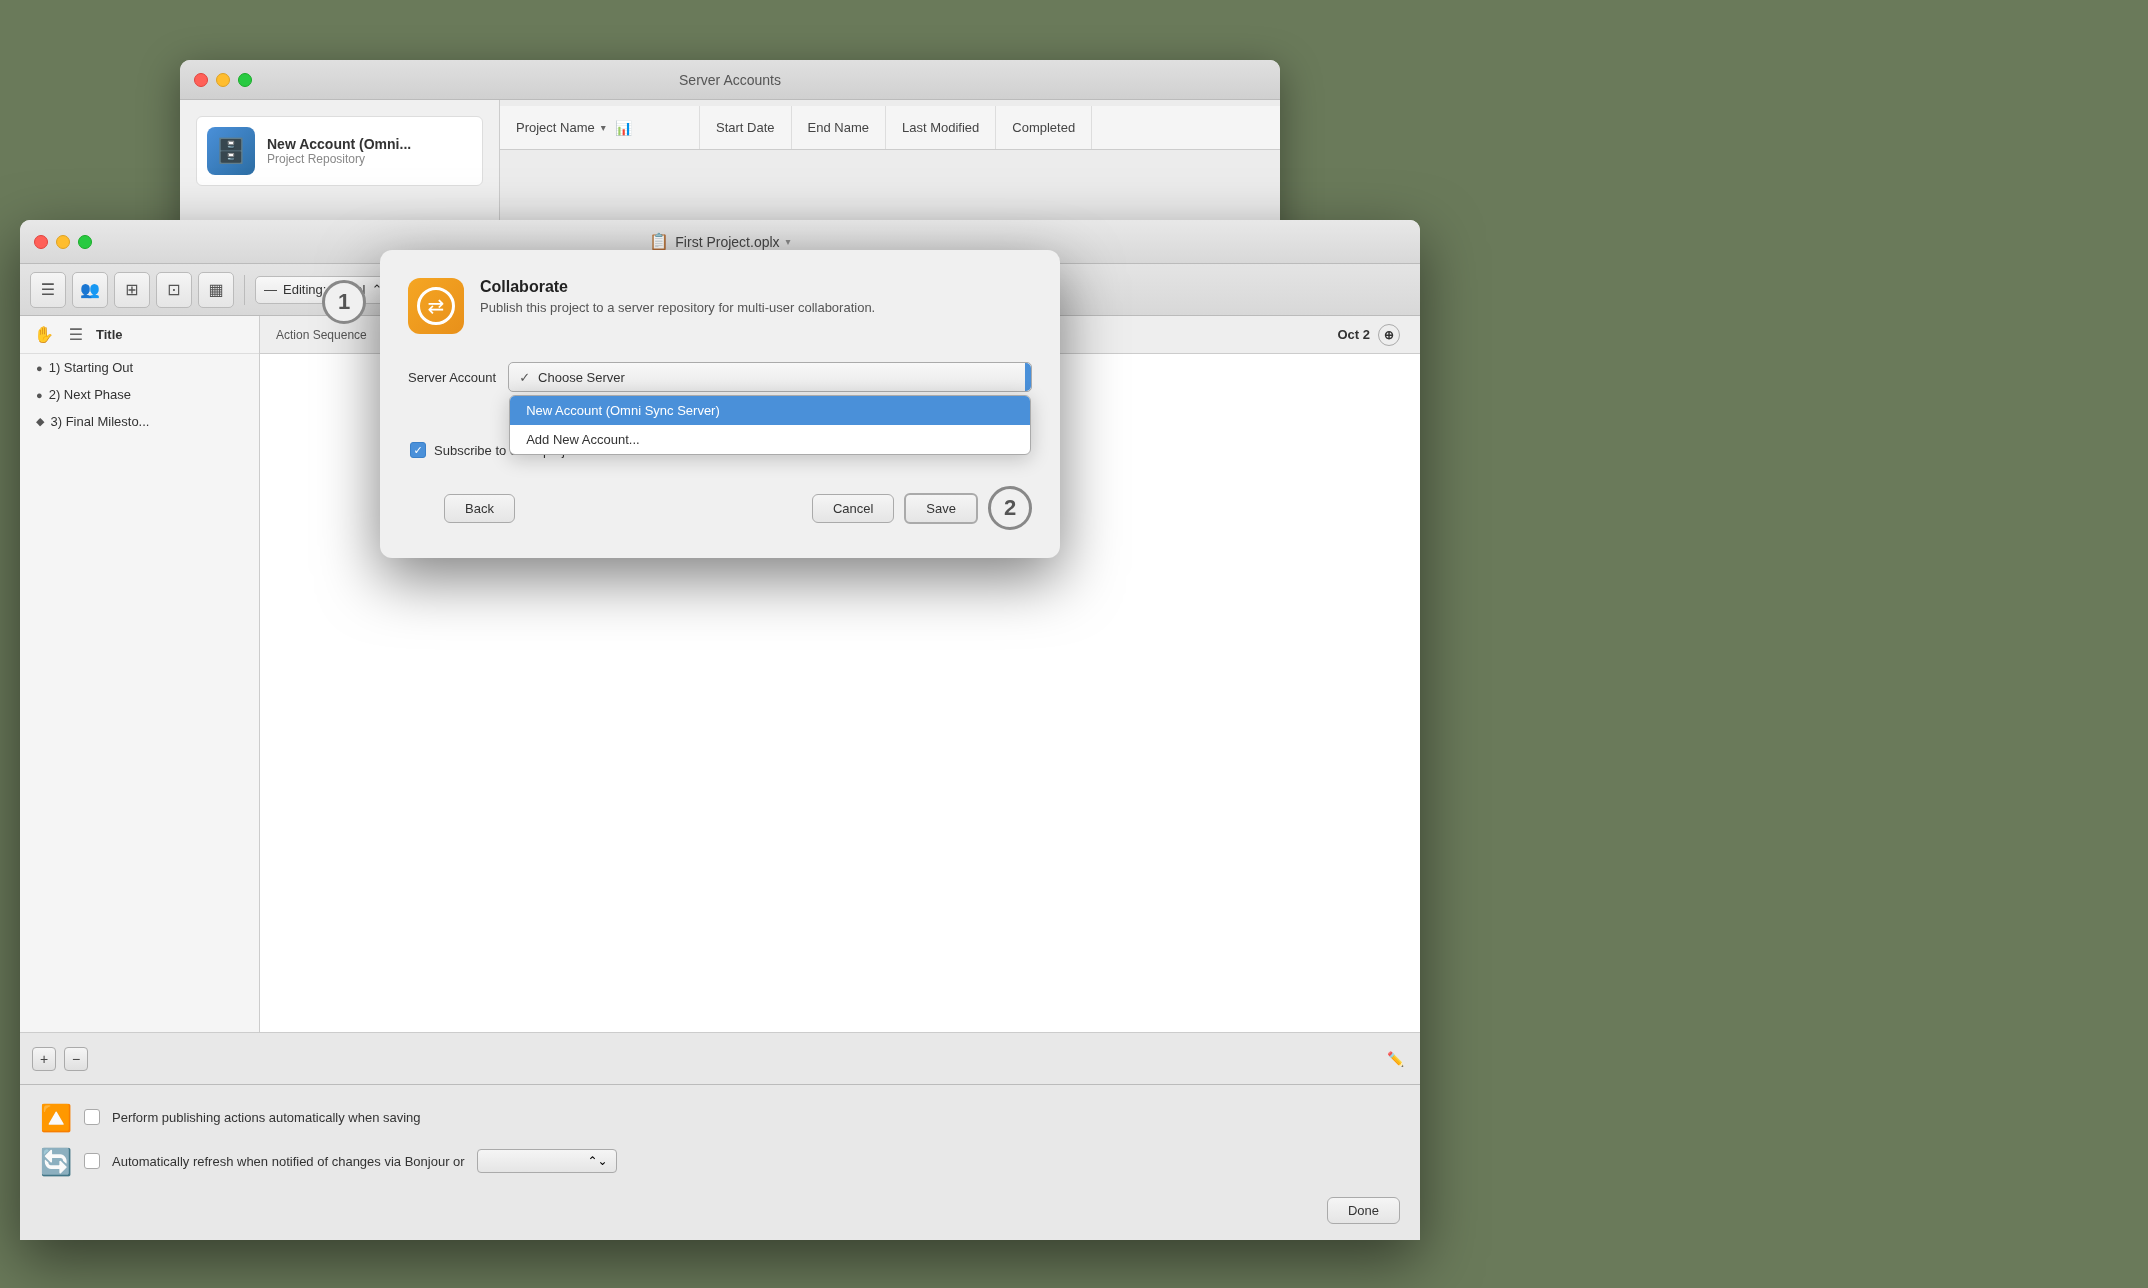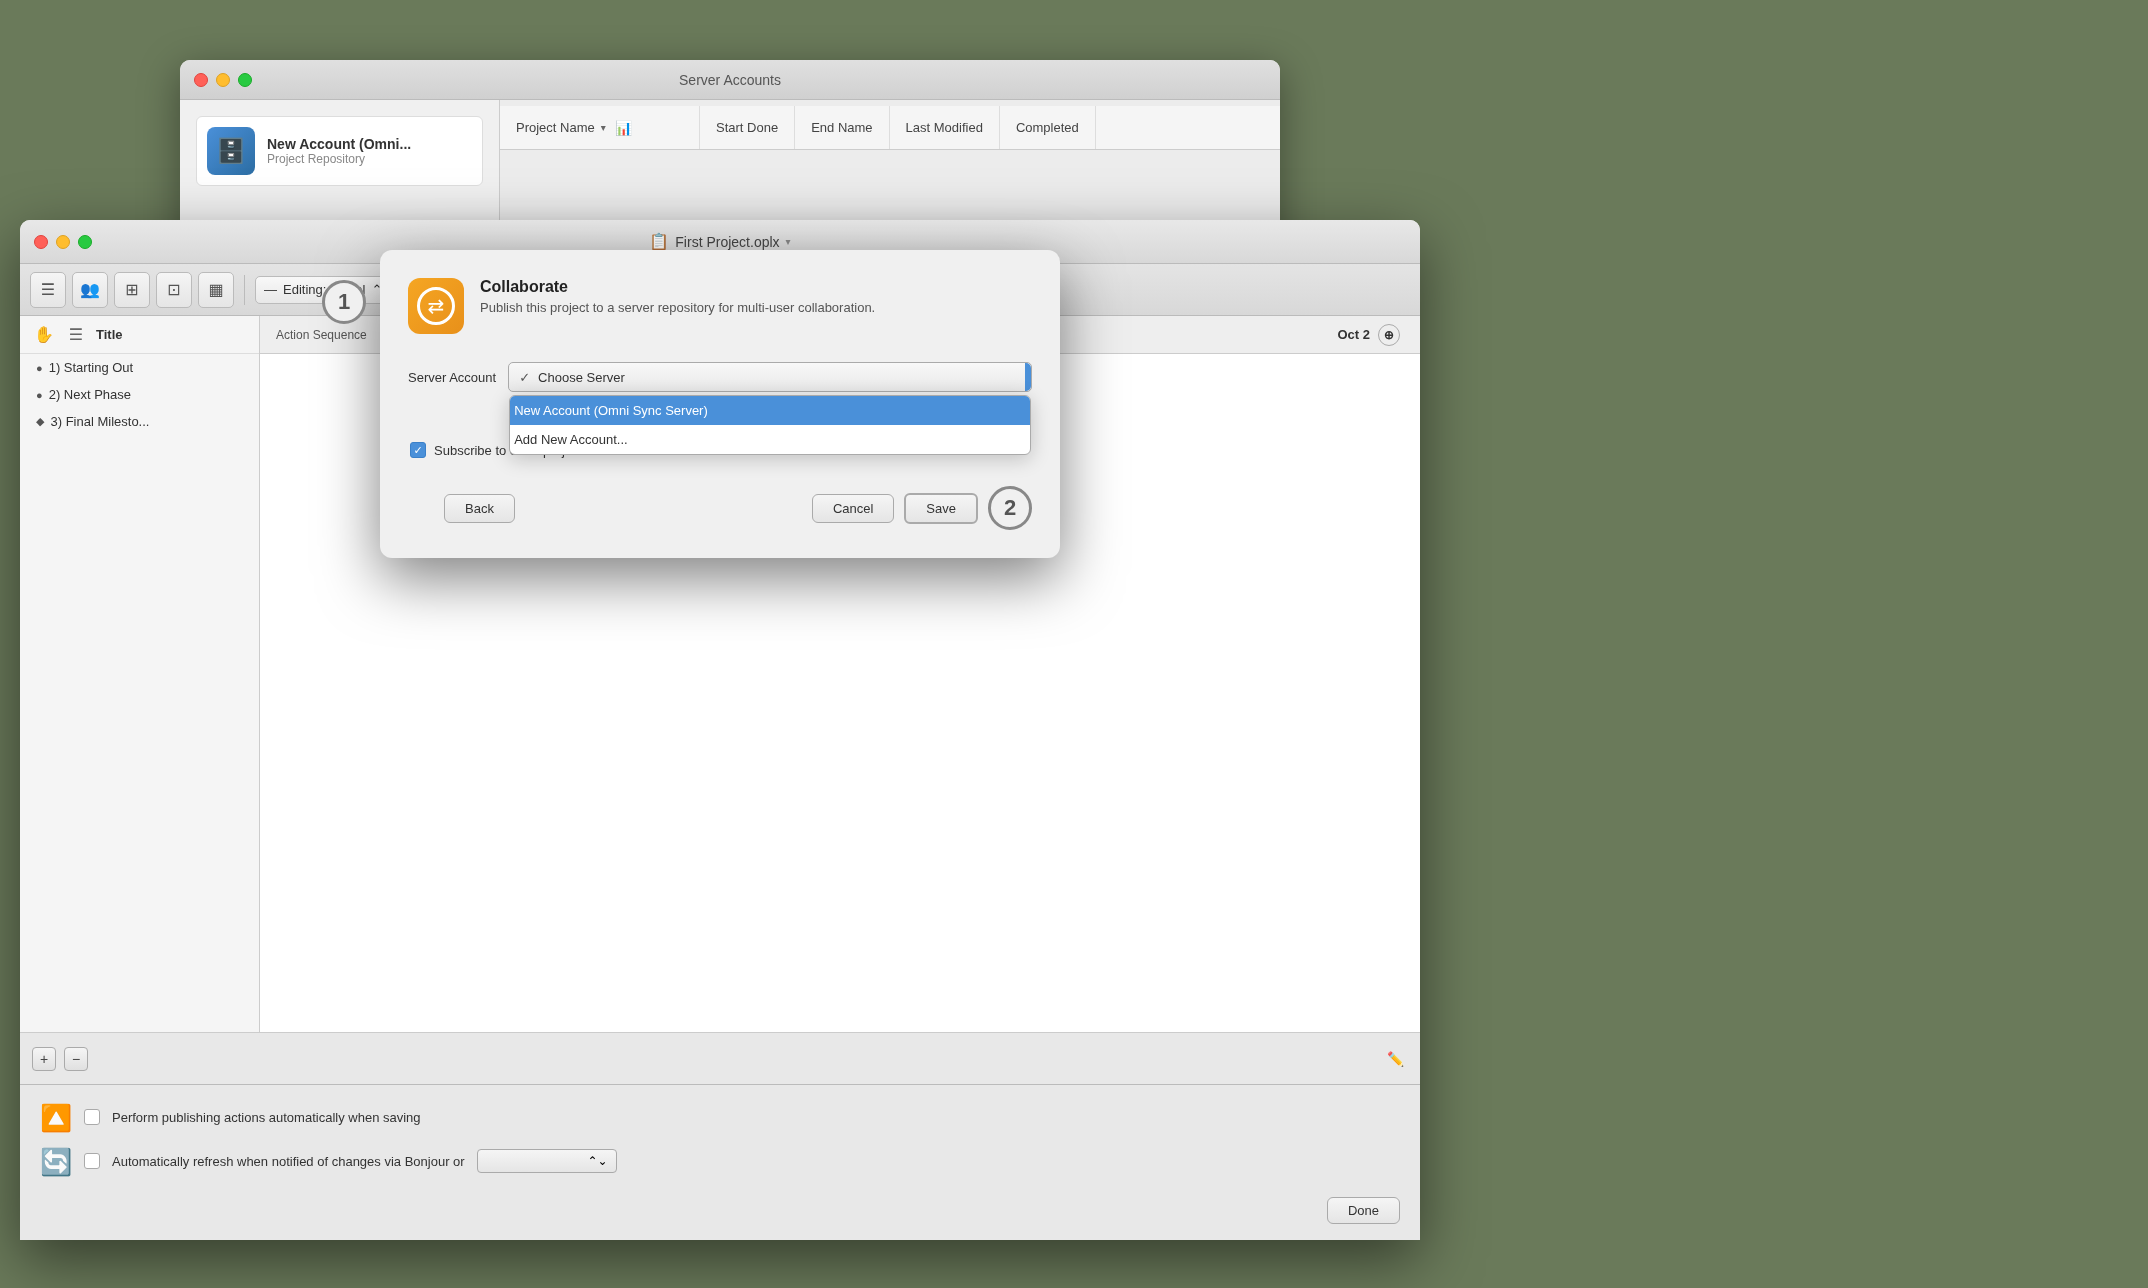"Start Done" span { text: Done -> Date }
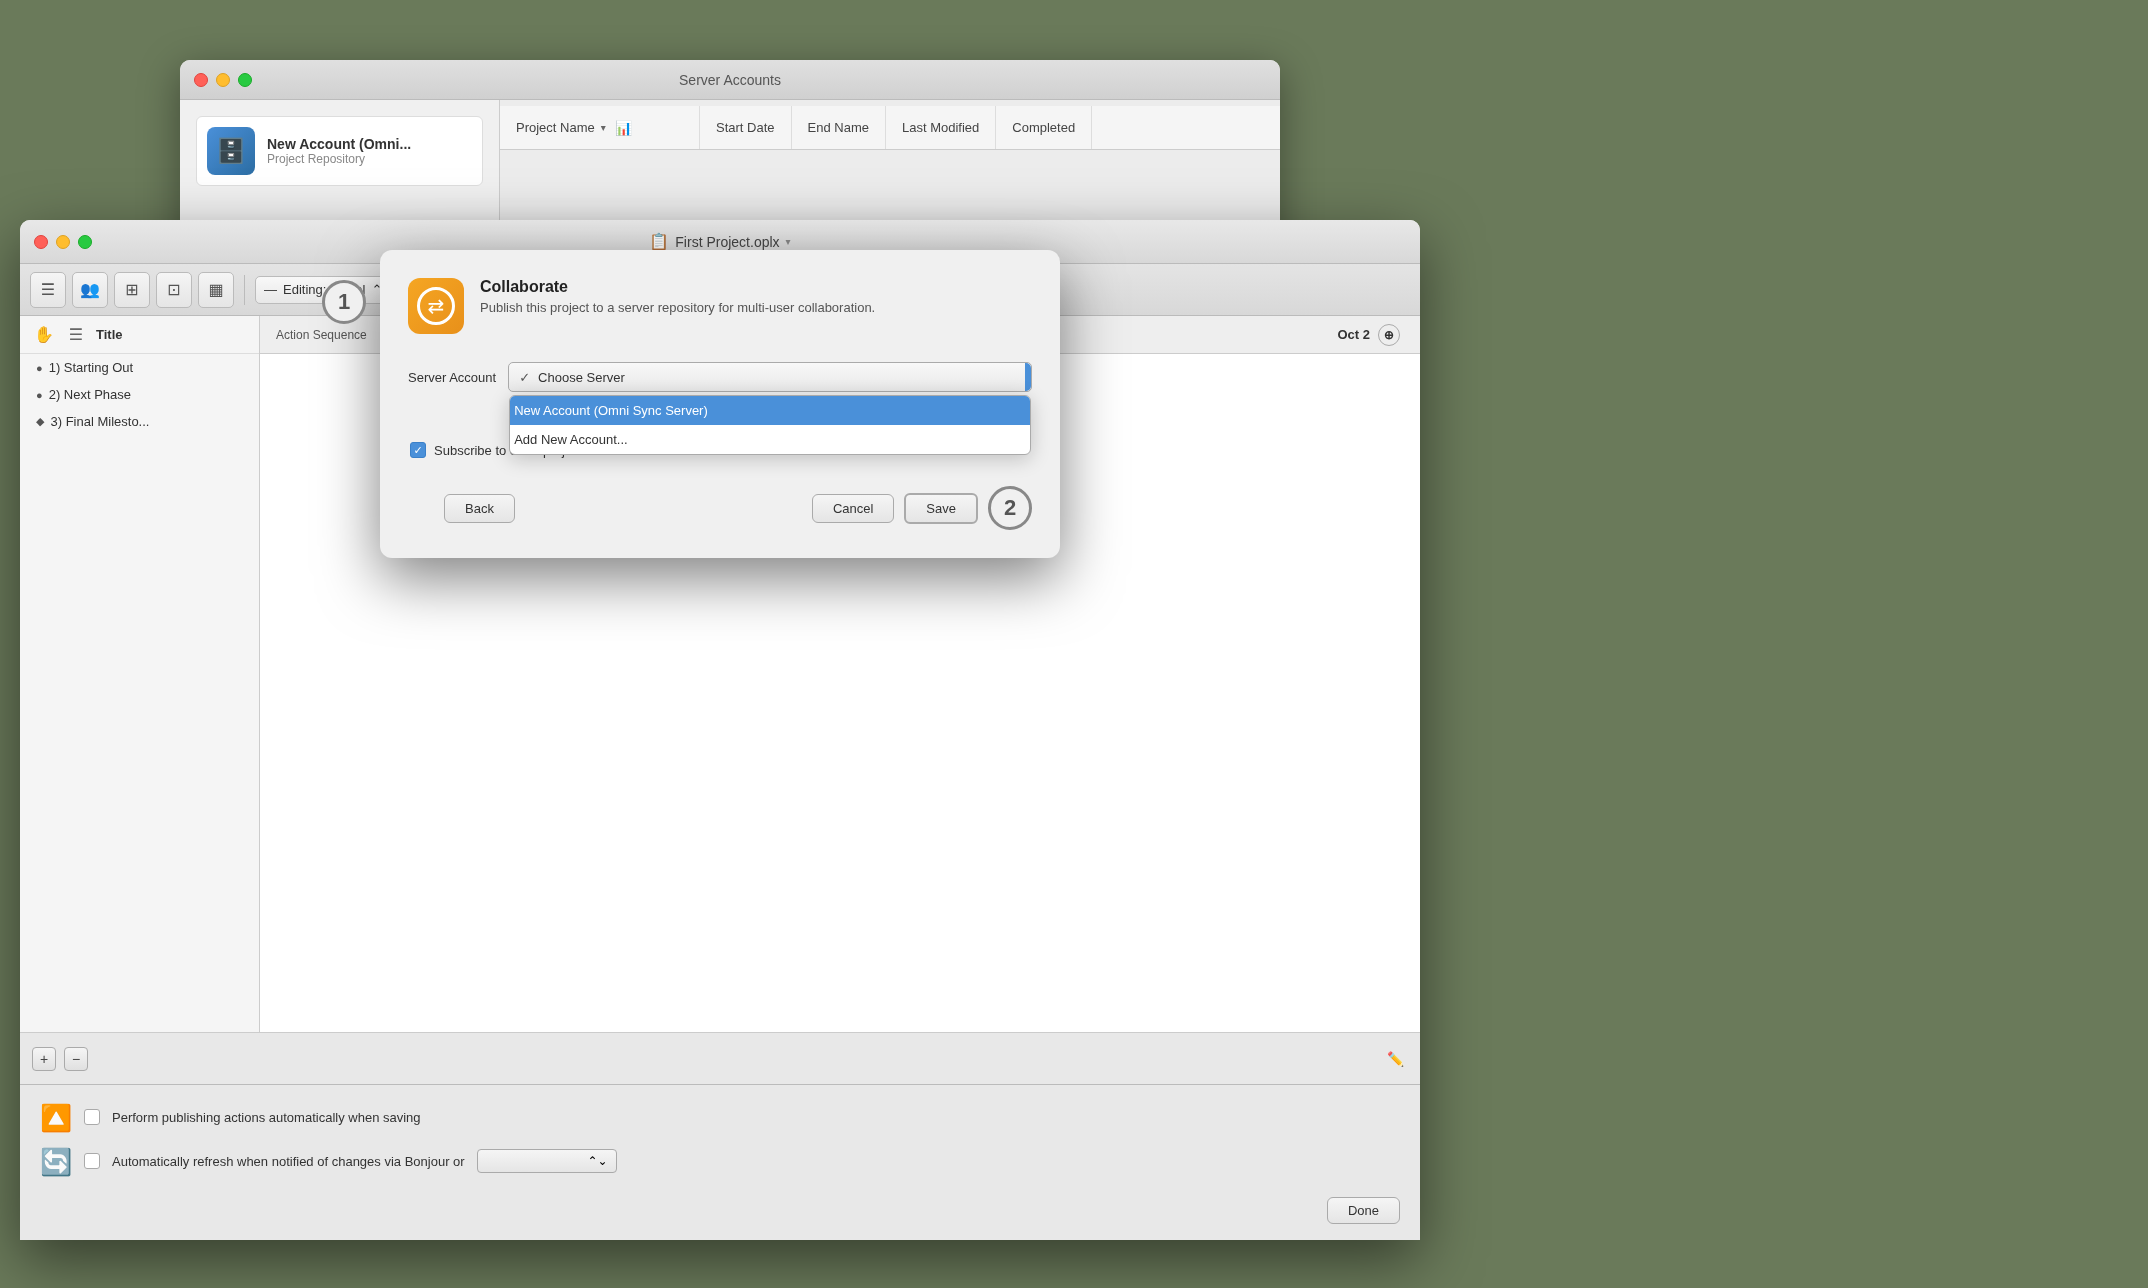"New Account (Omni Sync Server)" .dropdown-item { padding: 7px 4px -> 7px 16px }
